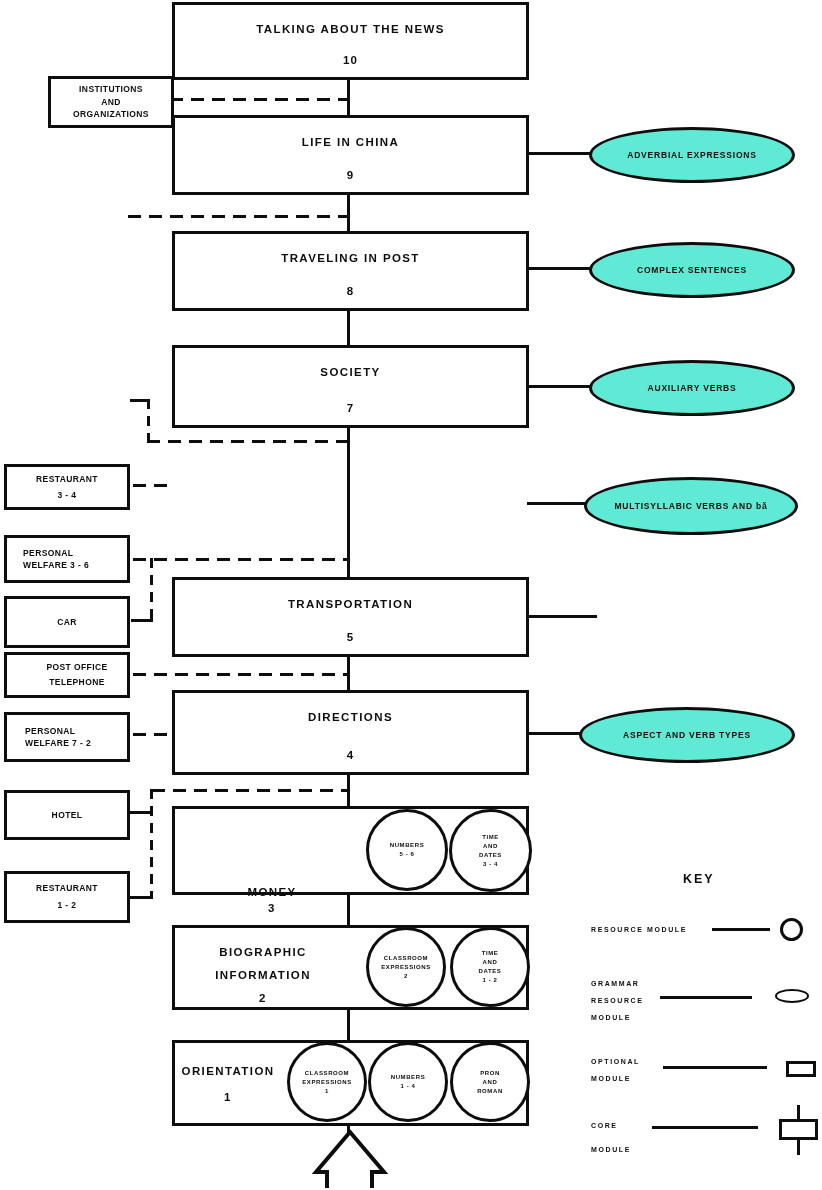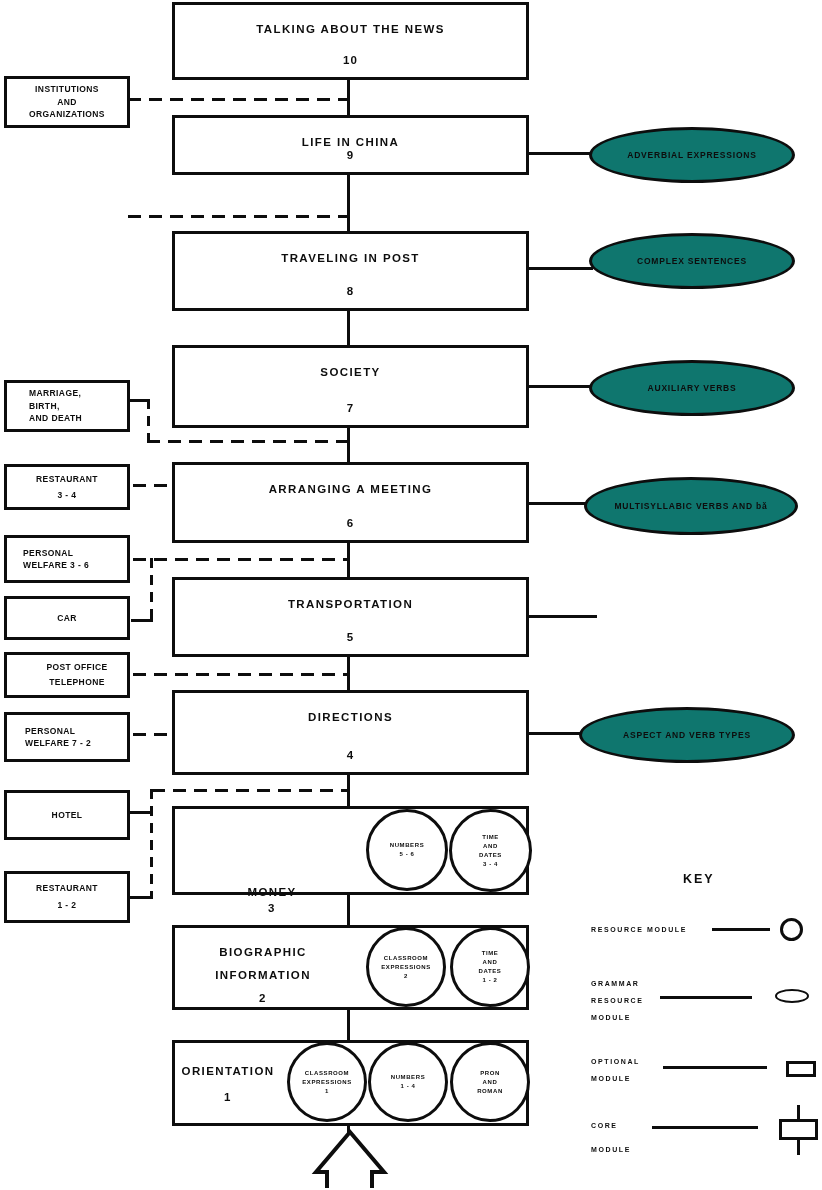"INSTITUTIONS" div.obox { margin-left: none -> 44px }
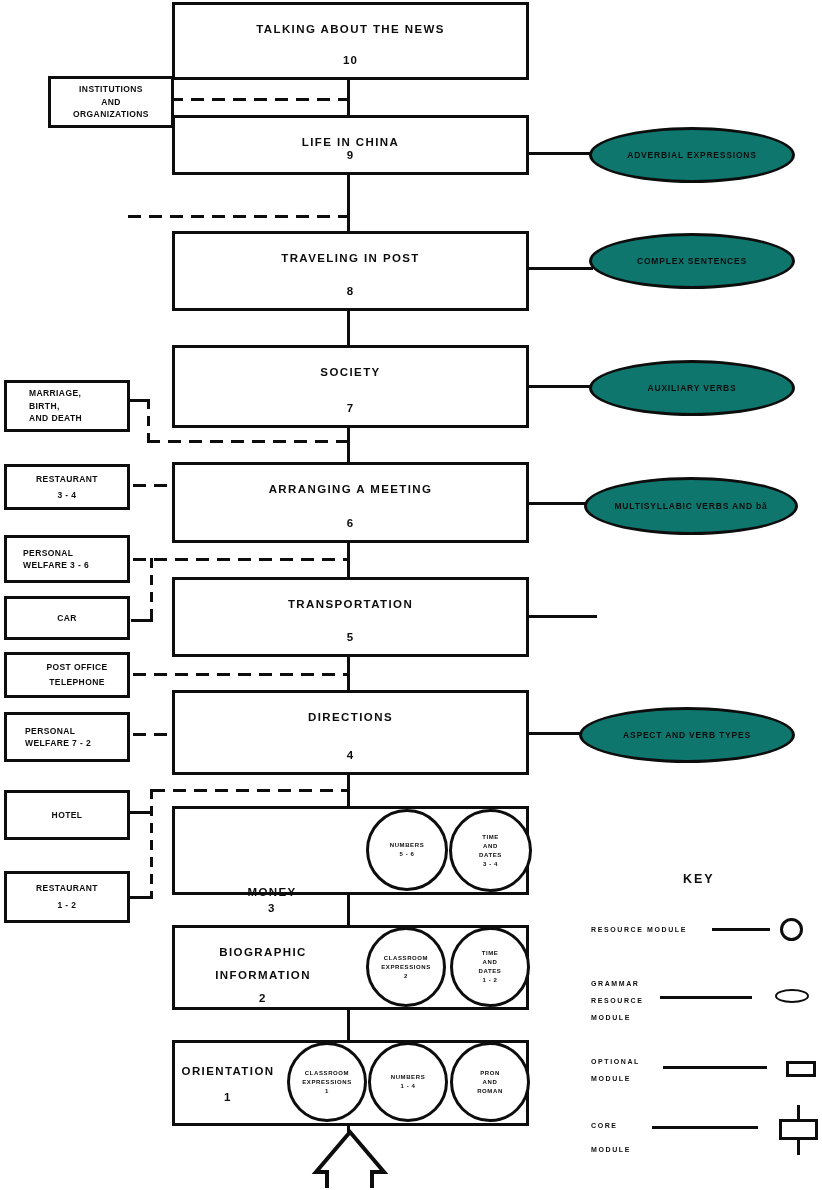"LIFE IN CHINA" div.cbox { height: 60px -> 80px }
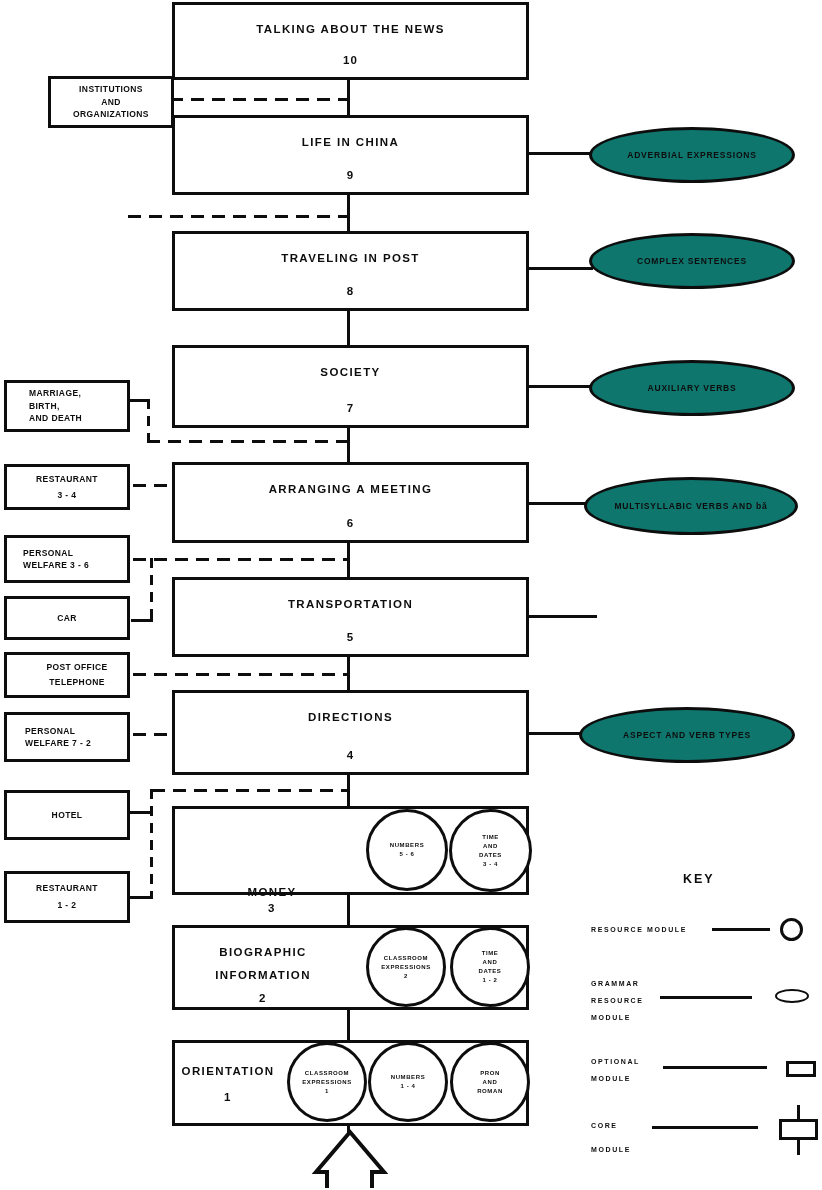"ADVERBIAL EXPRESSIONS" .gell { background: #0f766e -> #5eead4 }
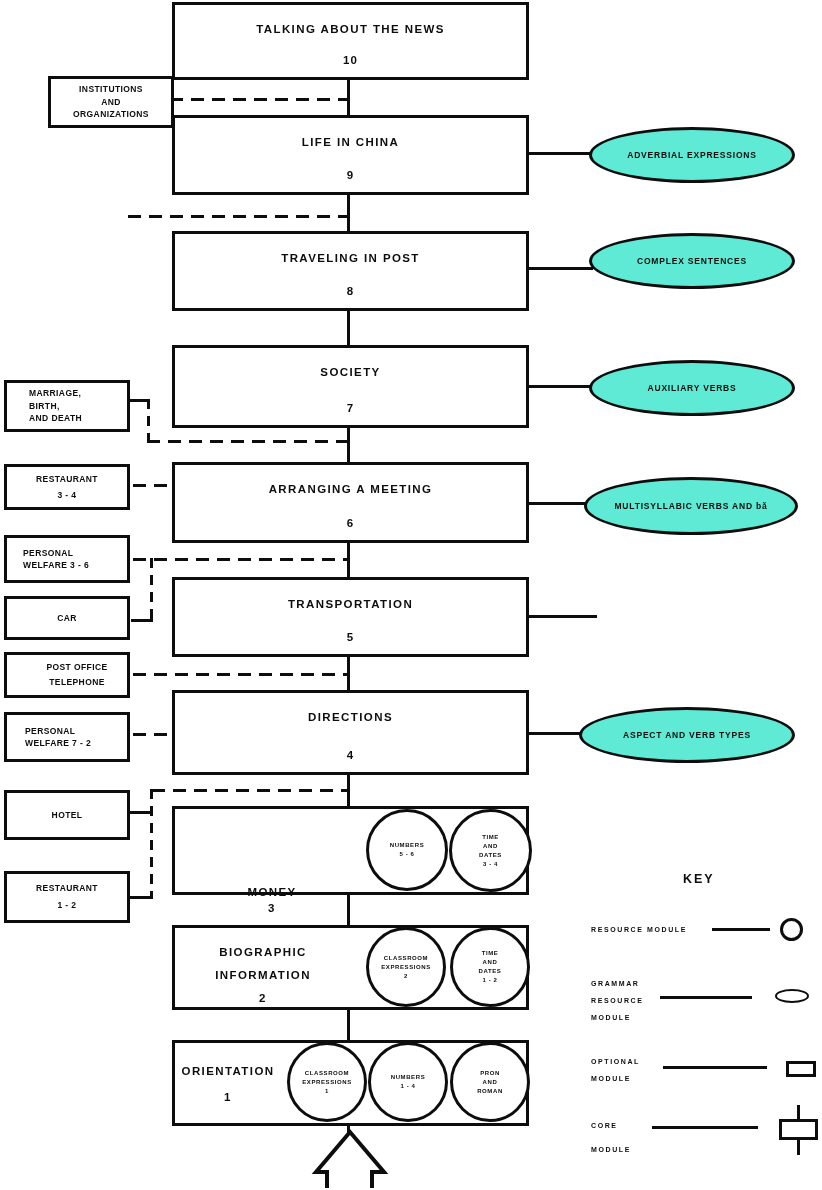"COMPLEX SENTENCES" div.gell { top: 233px -> 242px }
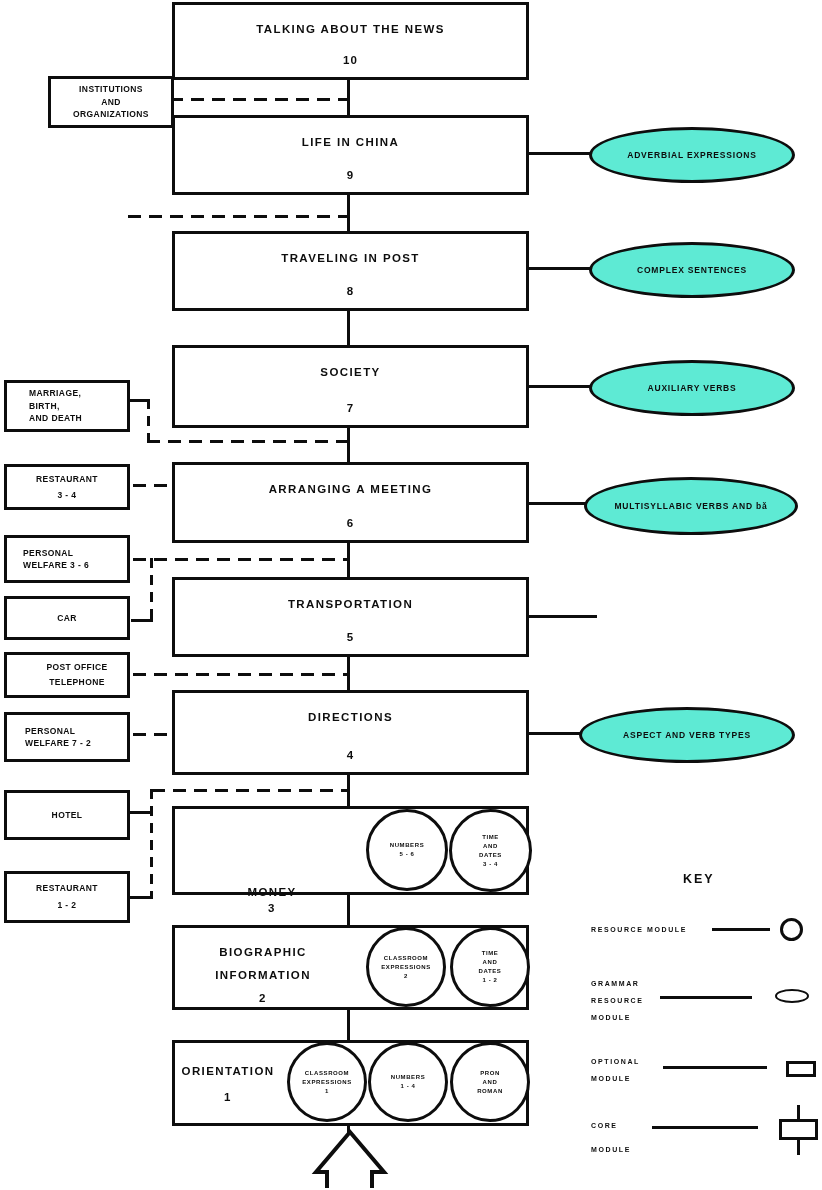"MARRIAGE," div.obox { html: <div> <div>MARRIAGE,</div> <div>BIRTH,</div> <div>AND DEATH</div> </div> -> none }
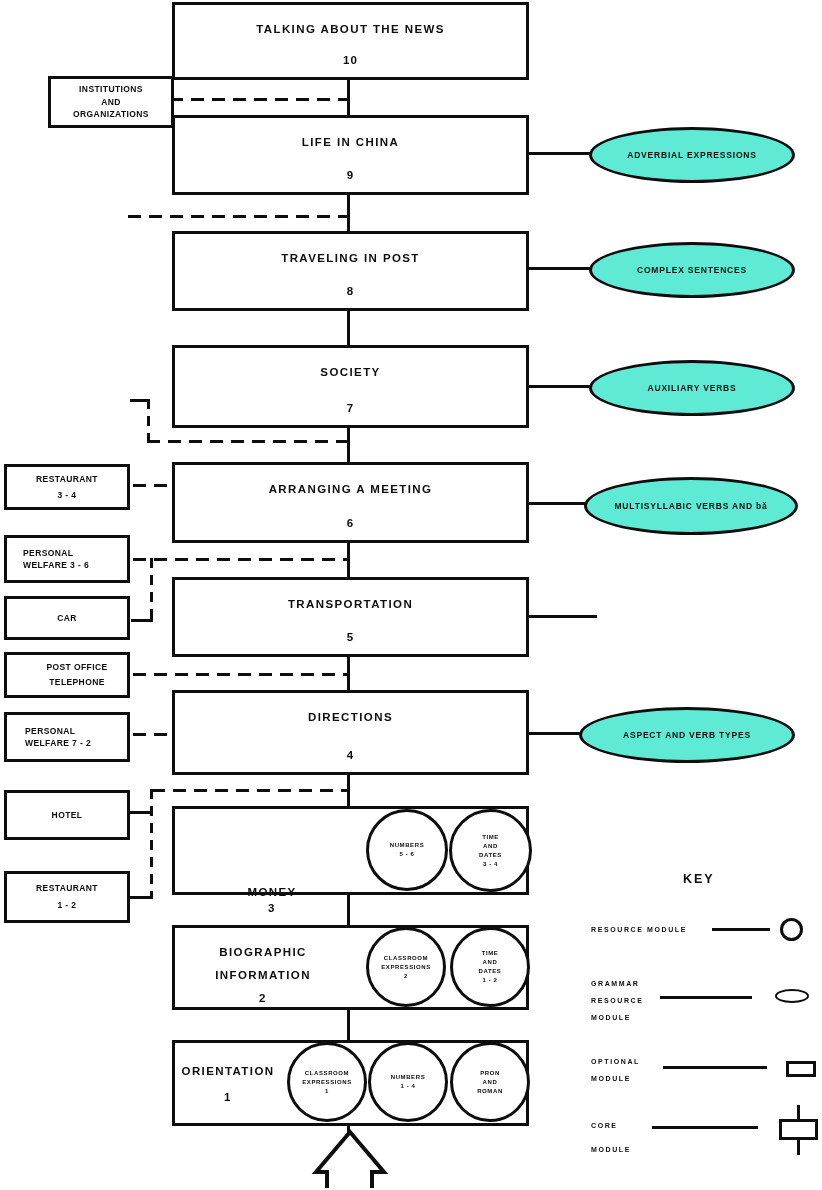"ARRANGING A MEETING" div.cbox { html: <div> <div>ARRANGING A MEETING</div> <div>6</div> </div> -> none }
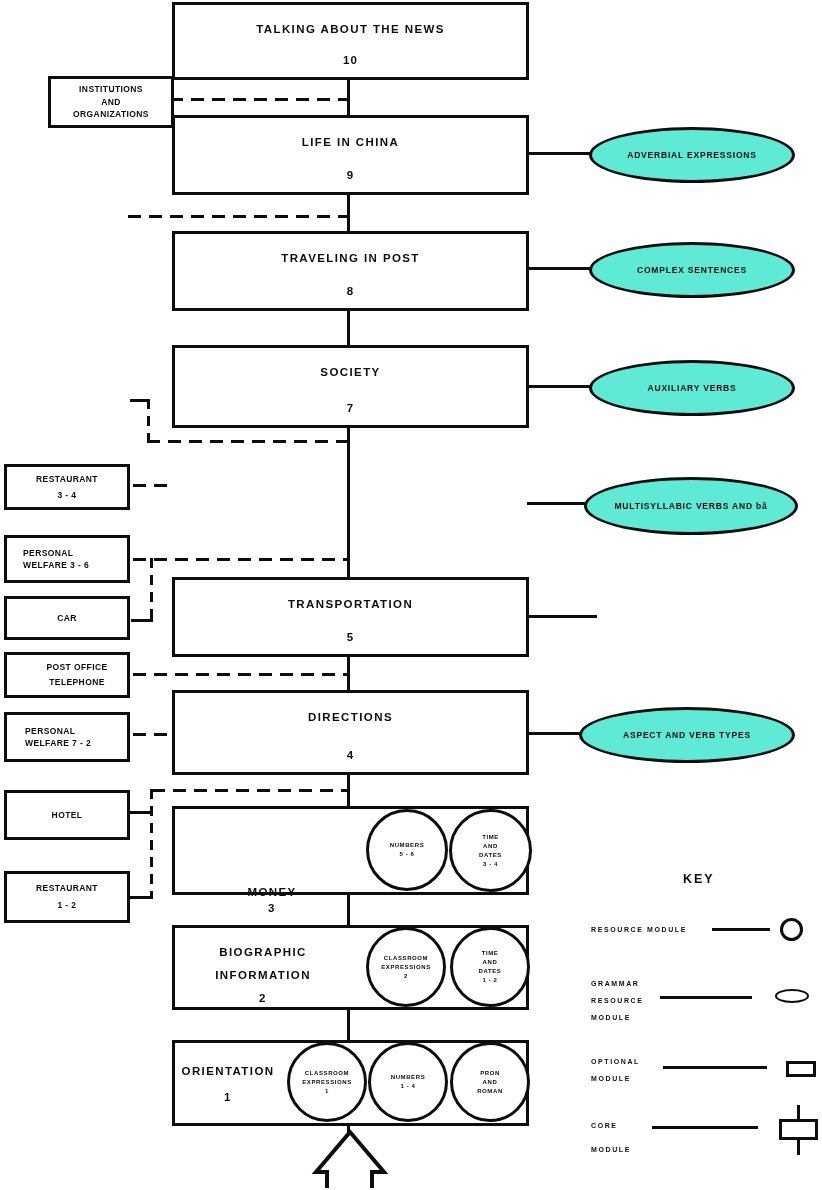"CAR" div.obox { height: 44px -> 52px }
